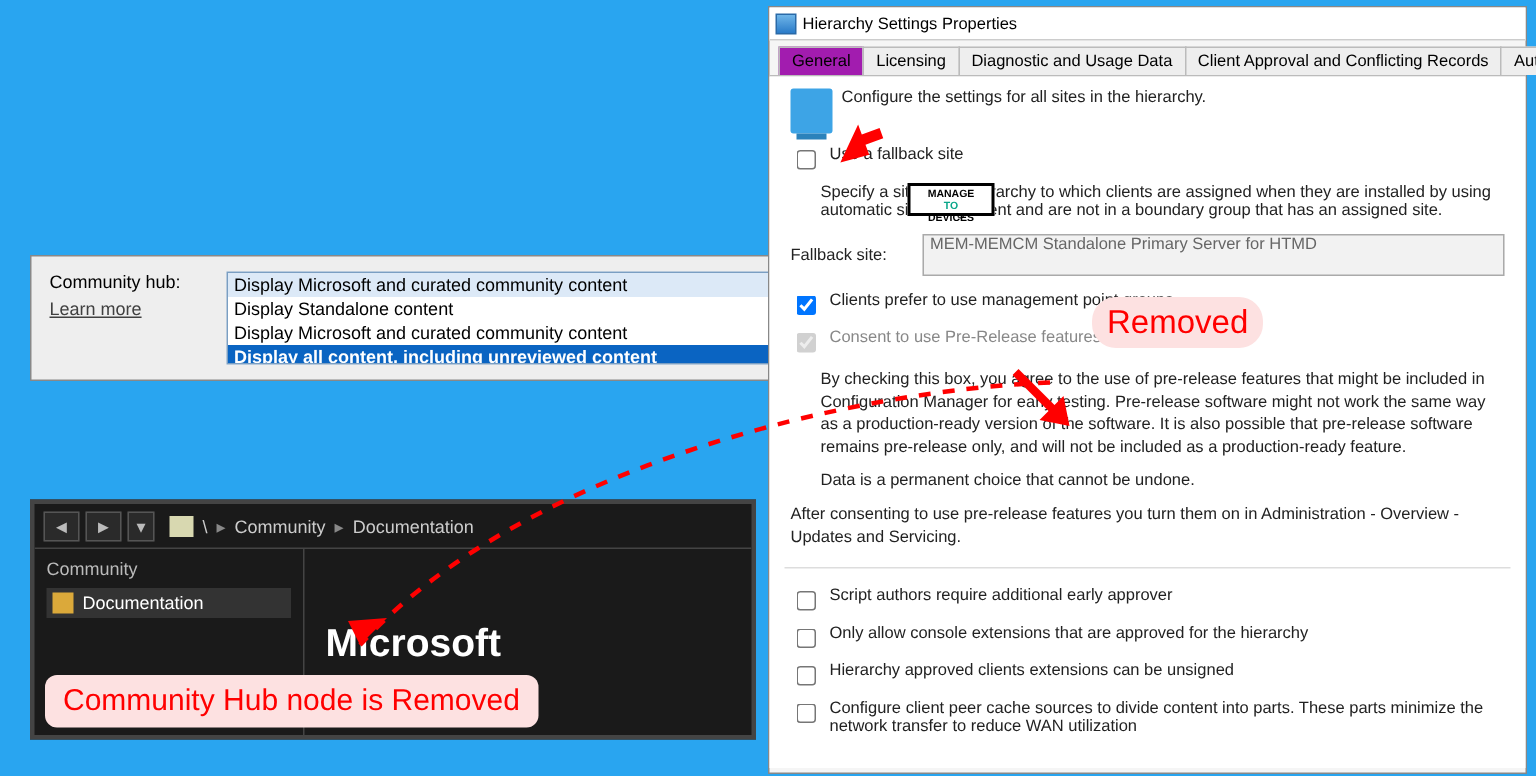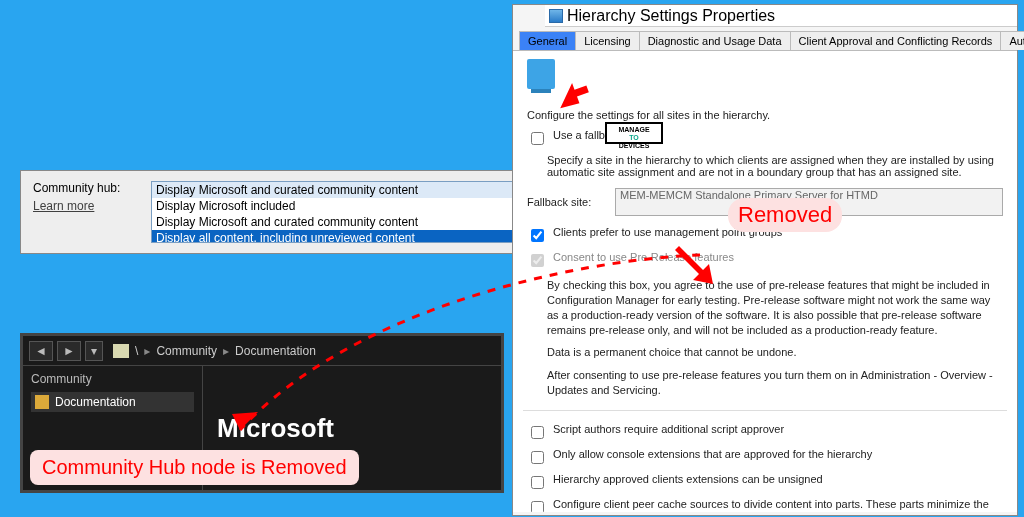"Hierarchy Settings Properties" .dlg-title { font-size: 16px -> 11px; margin-left: 32px -> none }
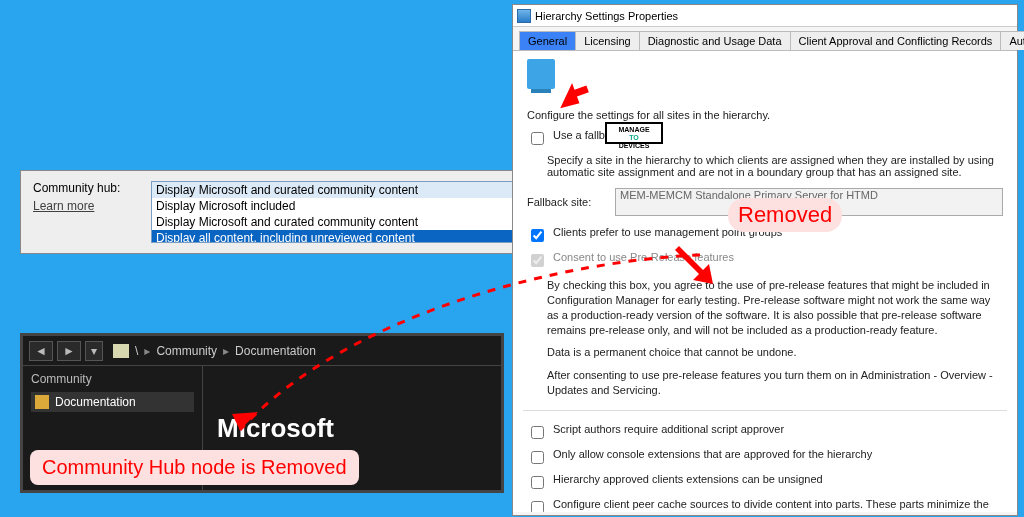"General" .tab.active { background: #3b82f6 -> #a21caf }
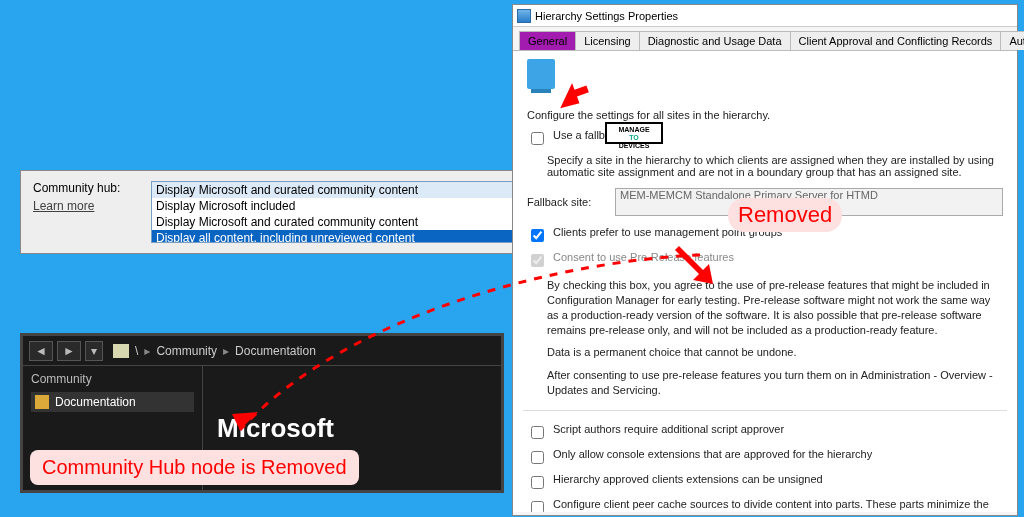"Configure the settings for all" .cfg-row { flex-direction: column -> none; gap: 20px -> 6px }
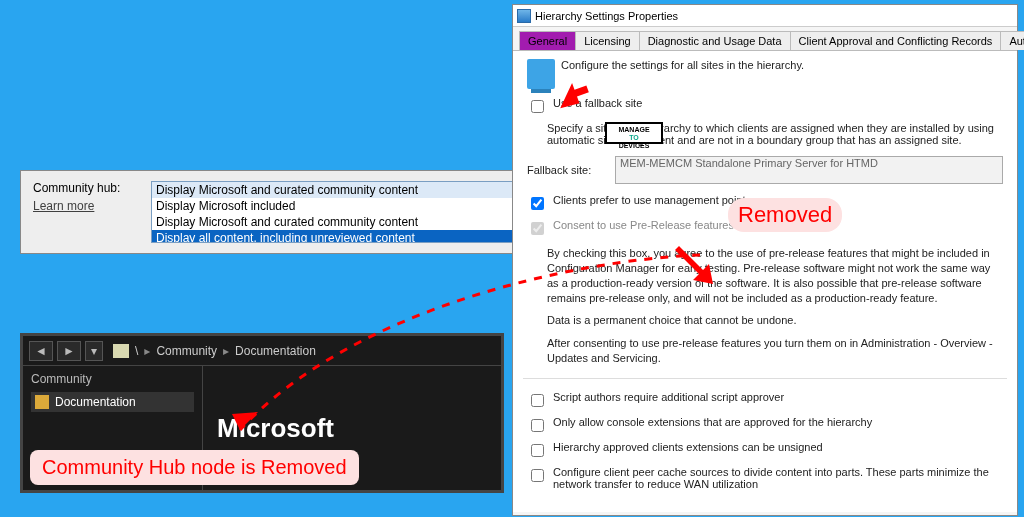"Display Microsoft included" div.ch-opt { text: Microsoft included -> Standalone content }
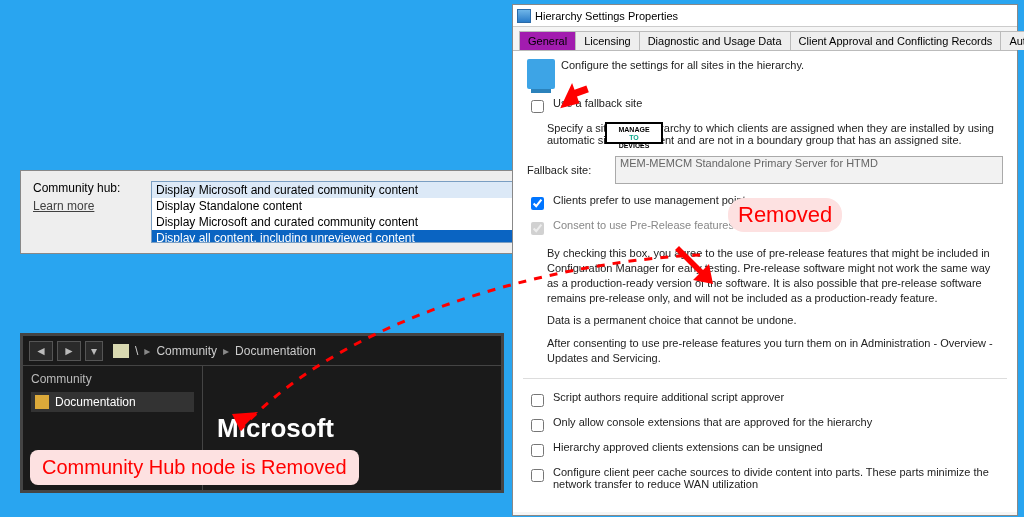"Display all content, including" .ch-opt.sel { font-weight: none -> bold }
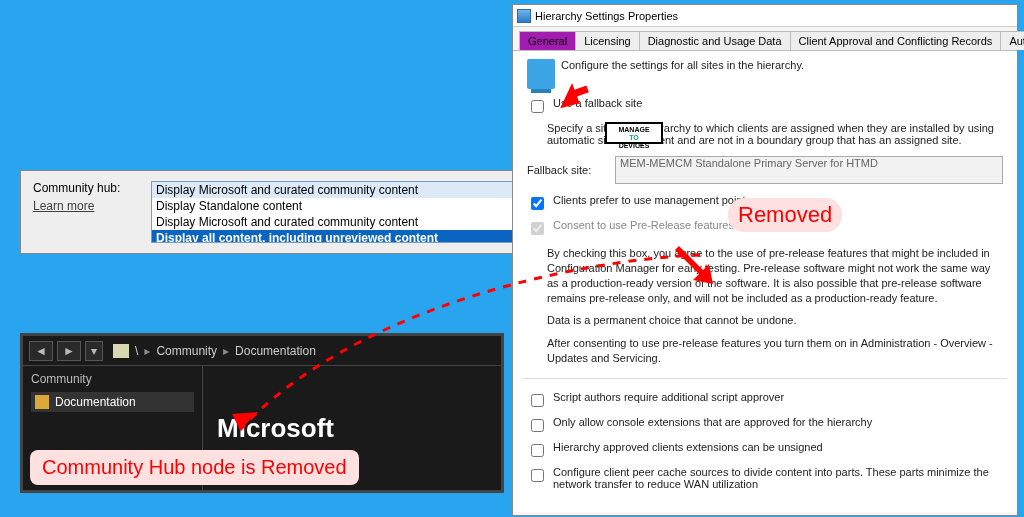"After consenting to use pre-release" div.para { margin-left: 20px -> none }
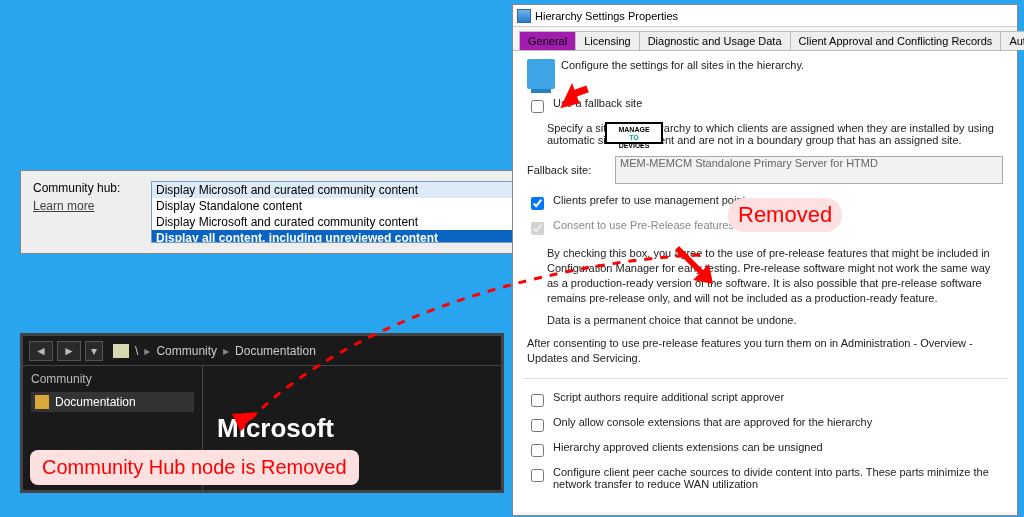"Script authors require additional script" span { text: script -> early }
